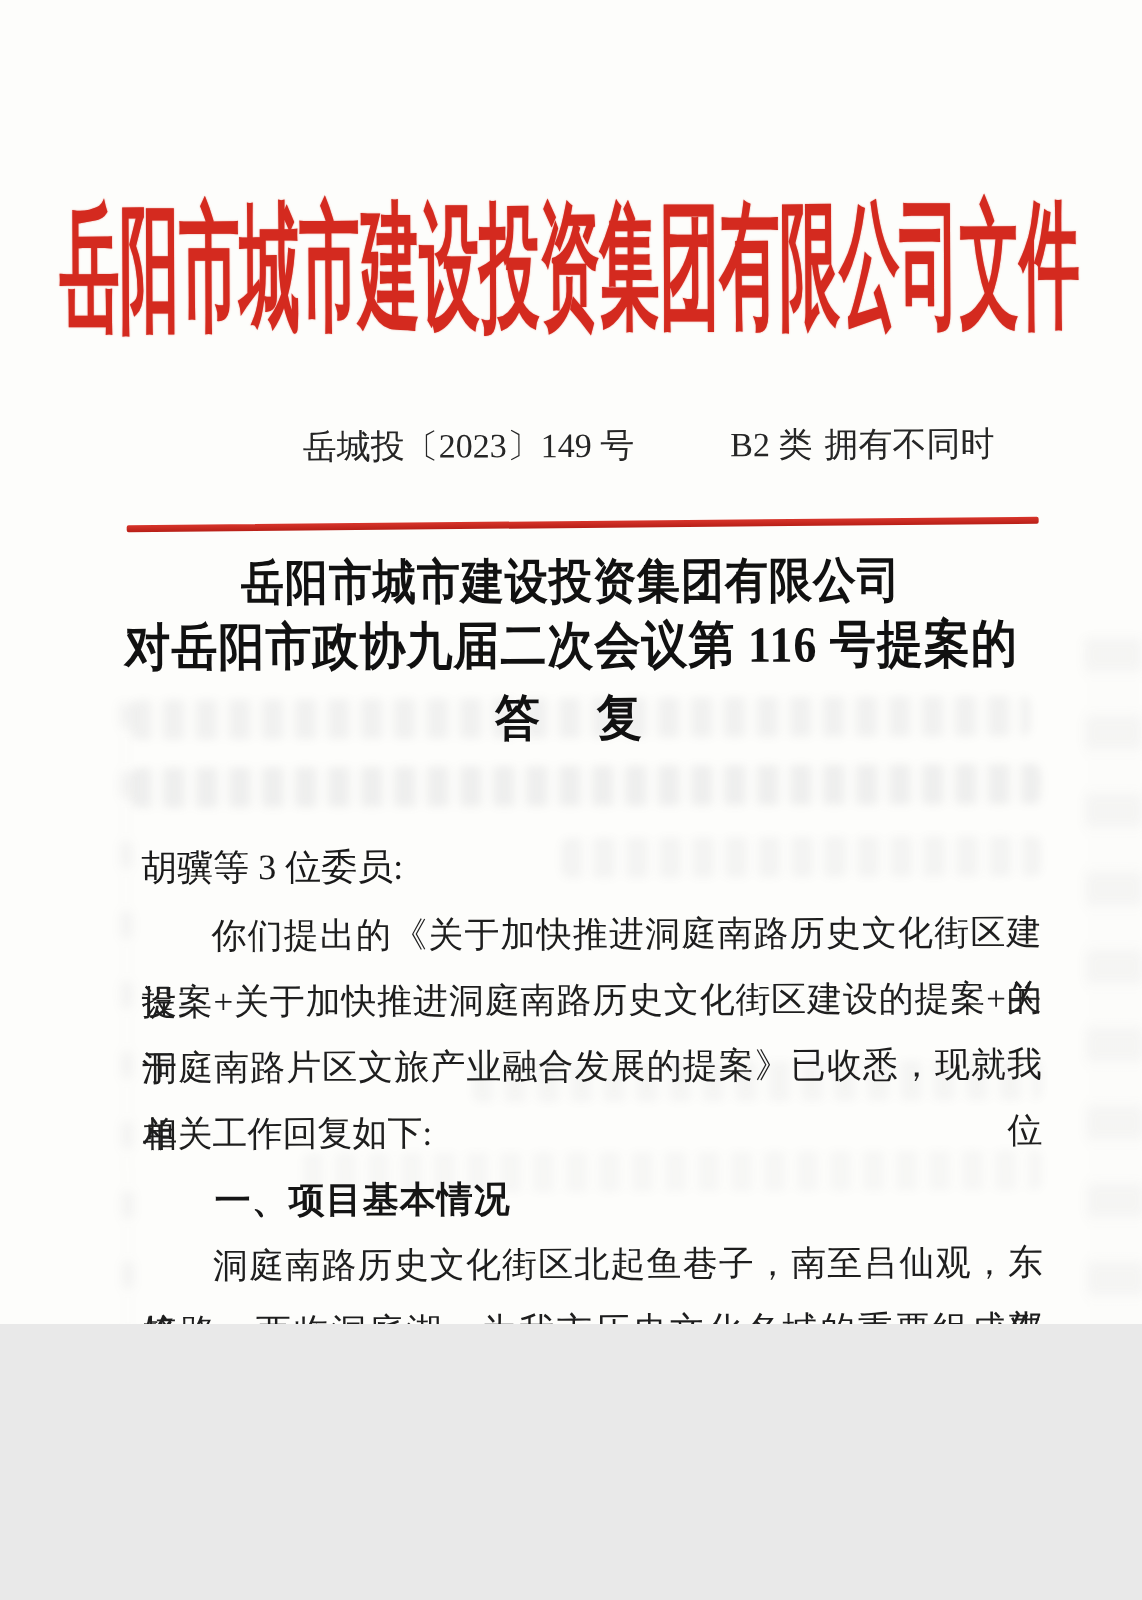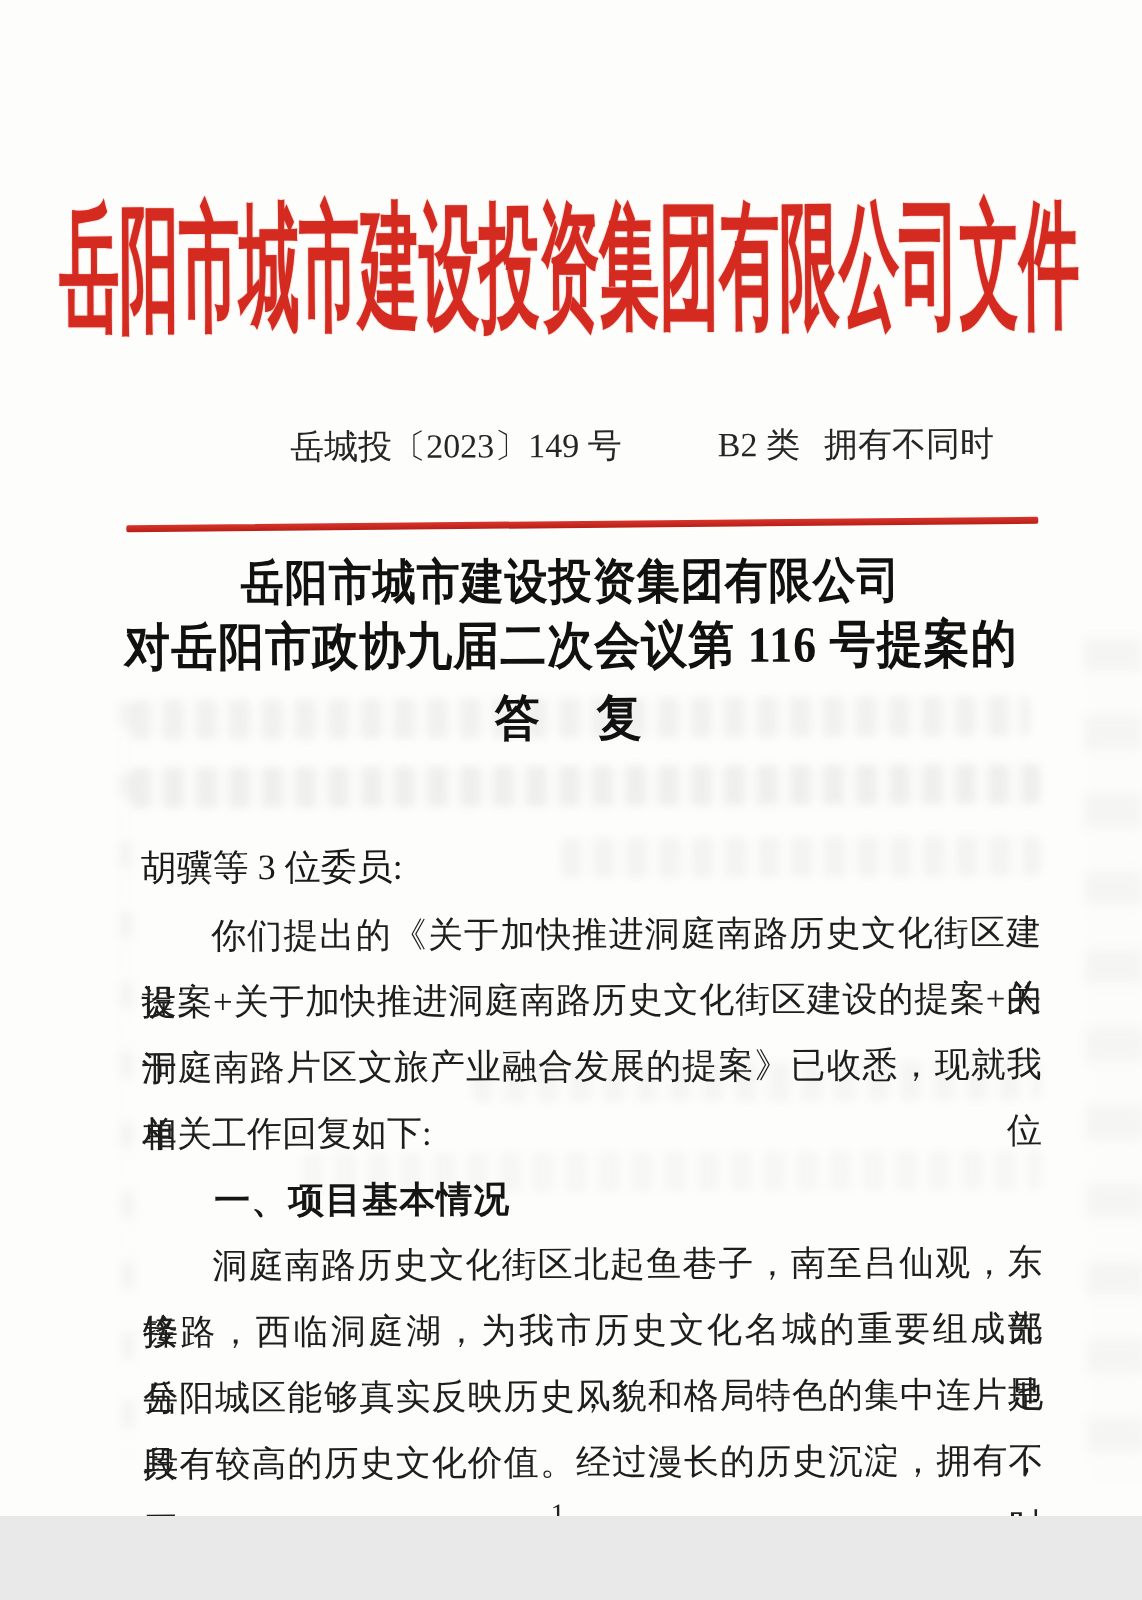"岳阳市城市建设投资集团有限公司文件" .page { height: 1516px -> 1324px }
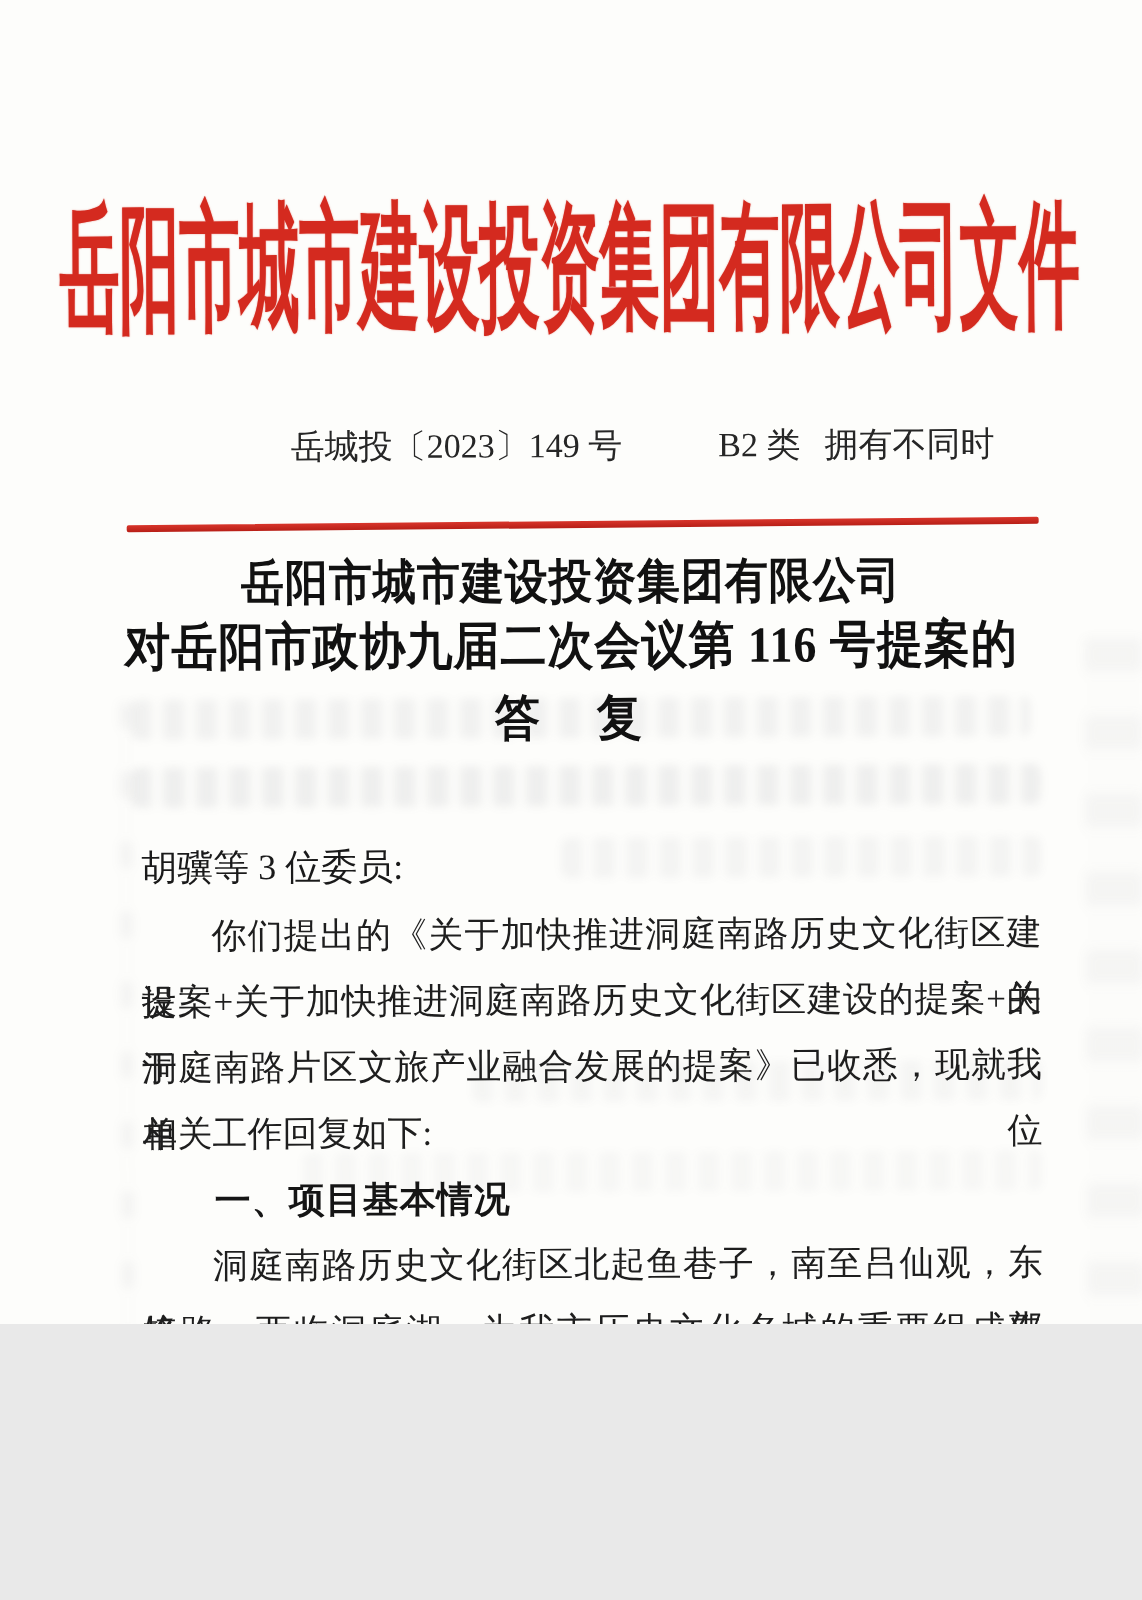"B2 类" .docline .cls { margin-right: 24px -> 12px }
